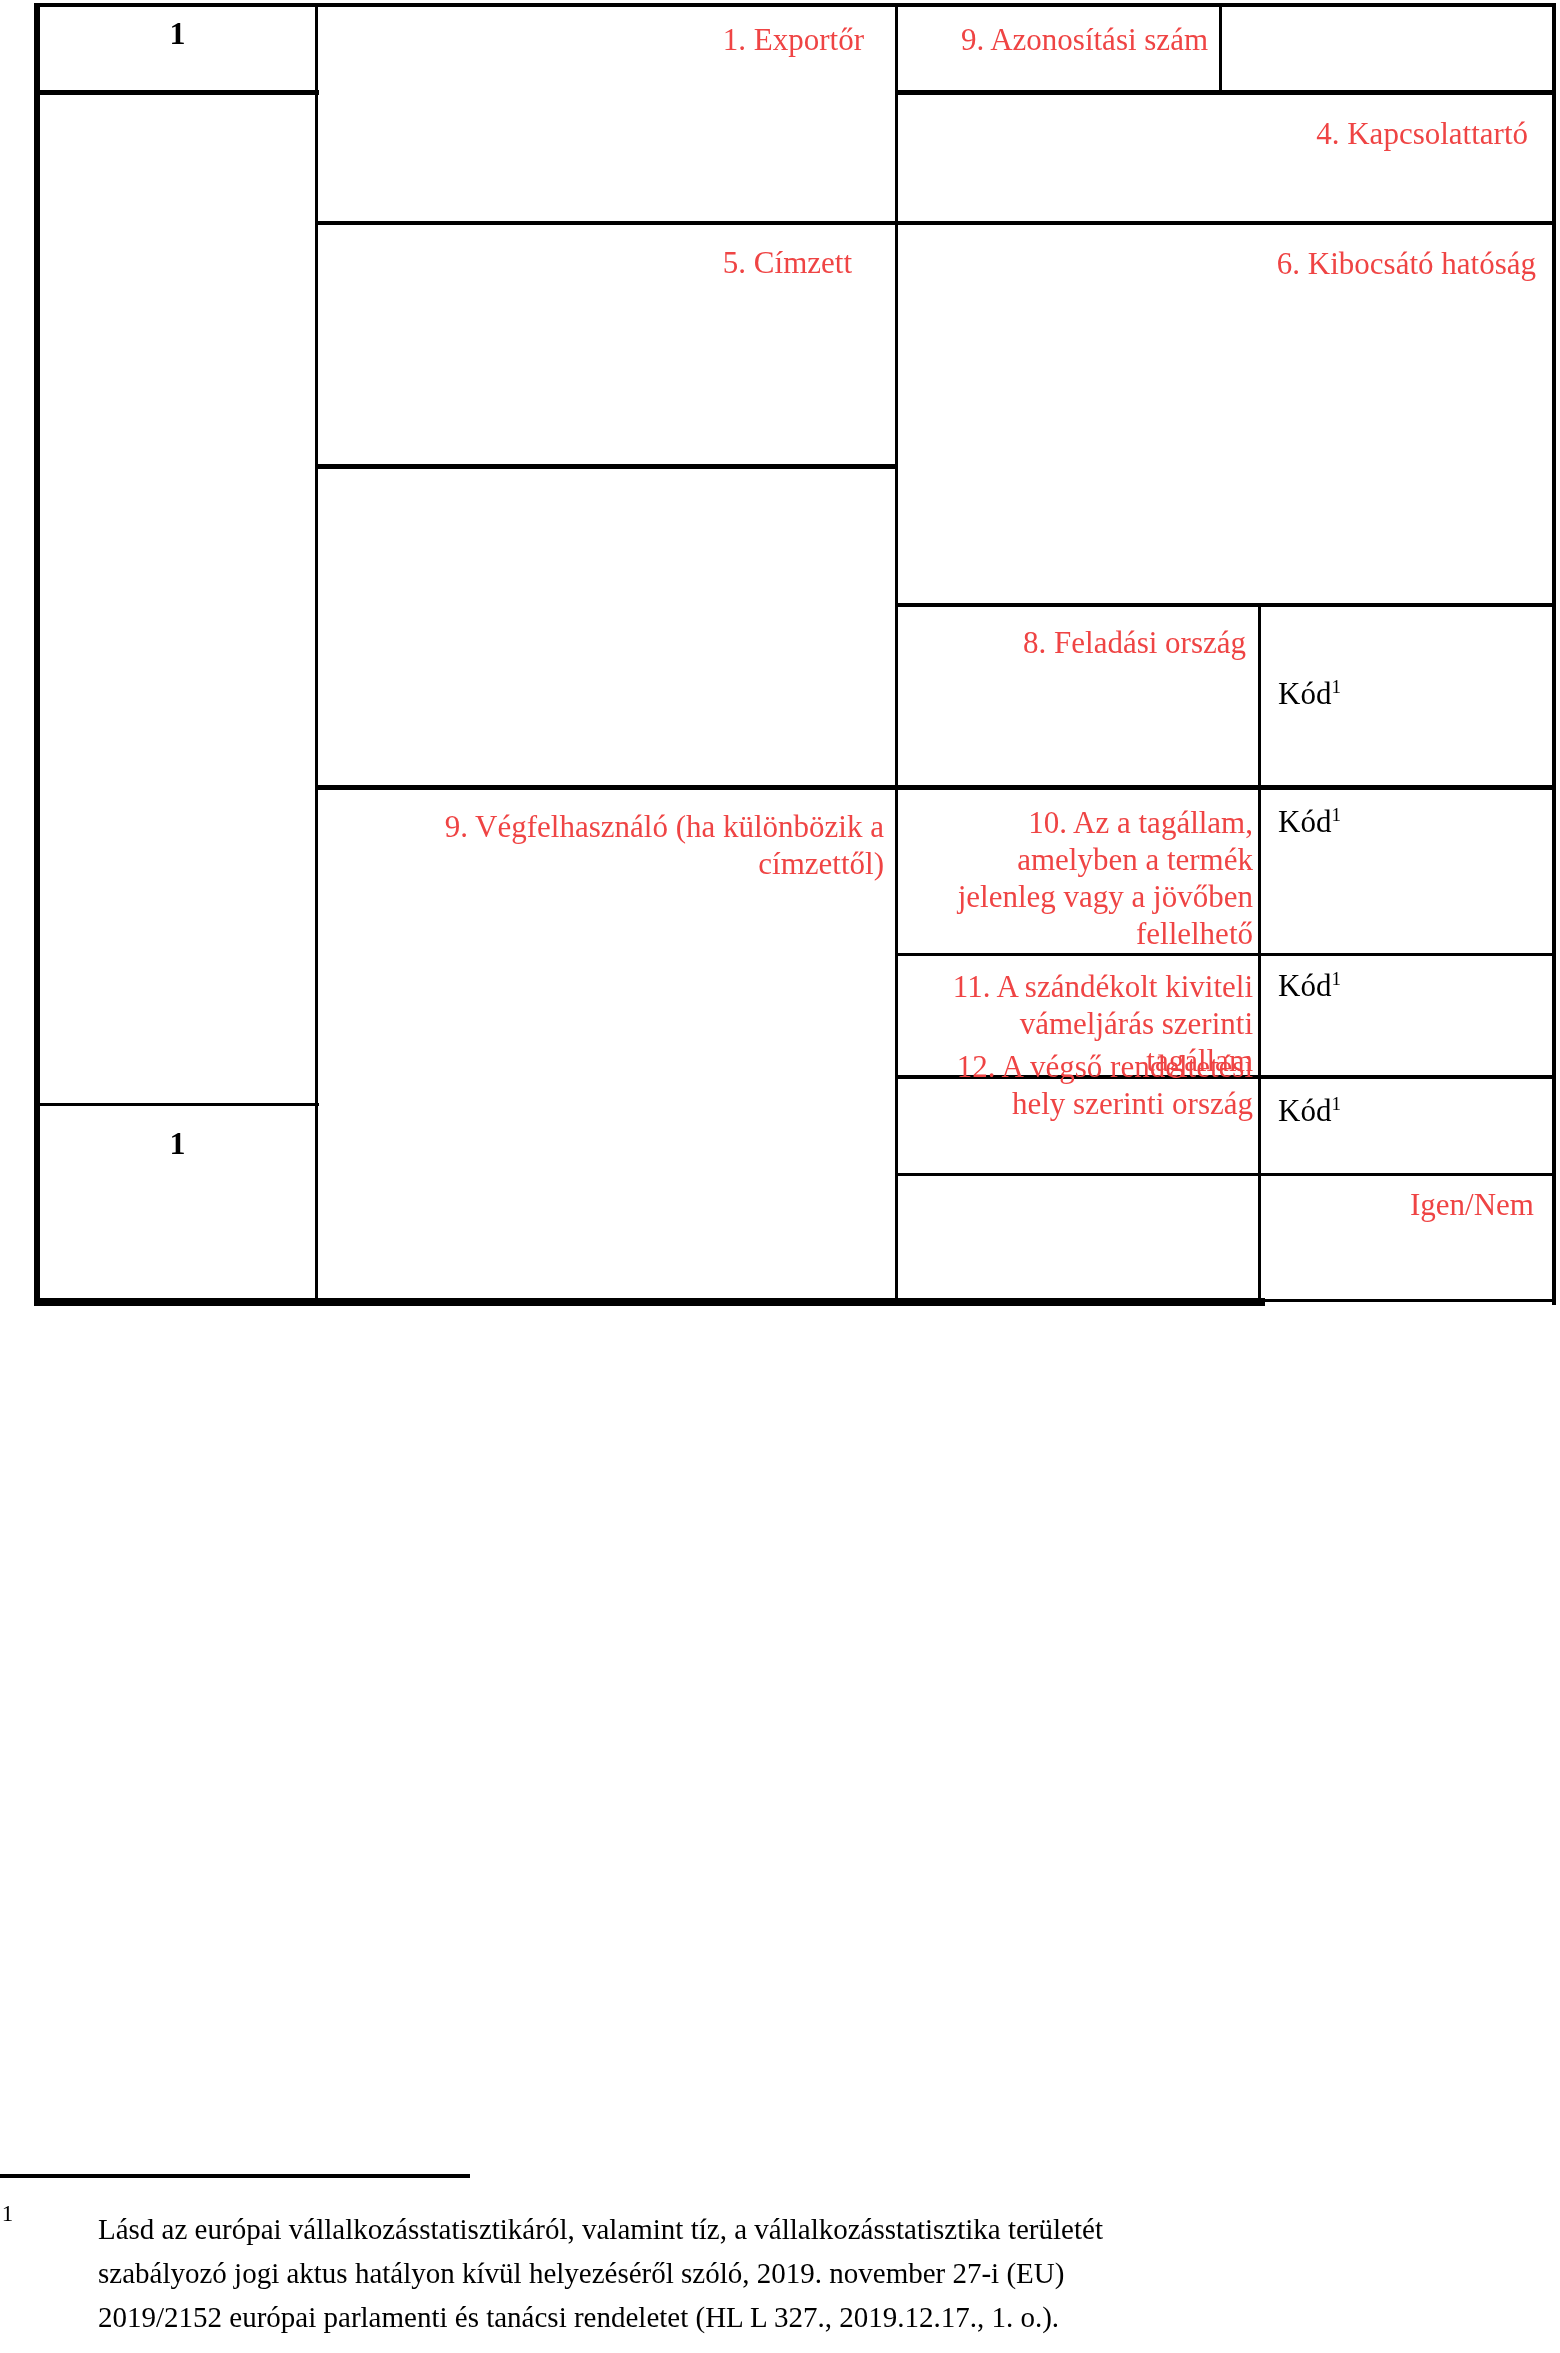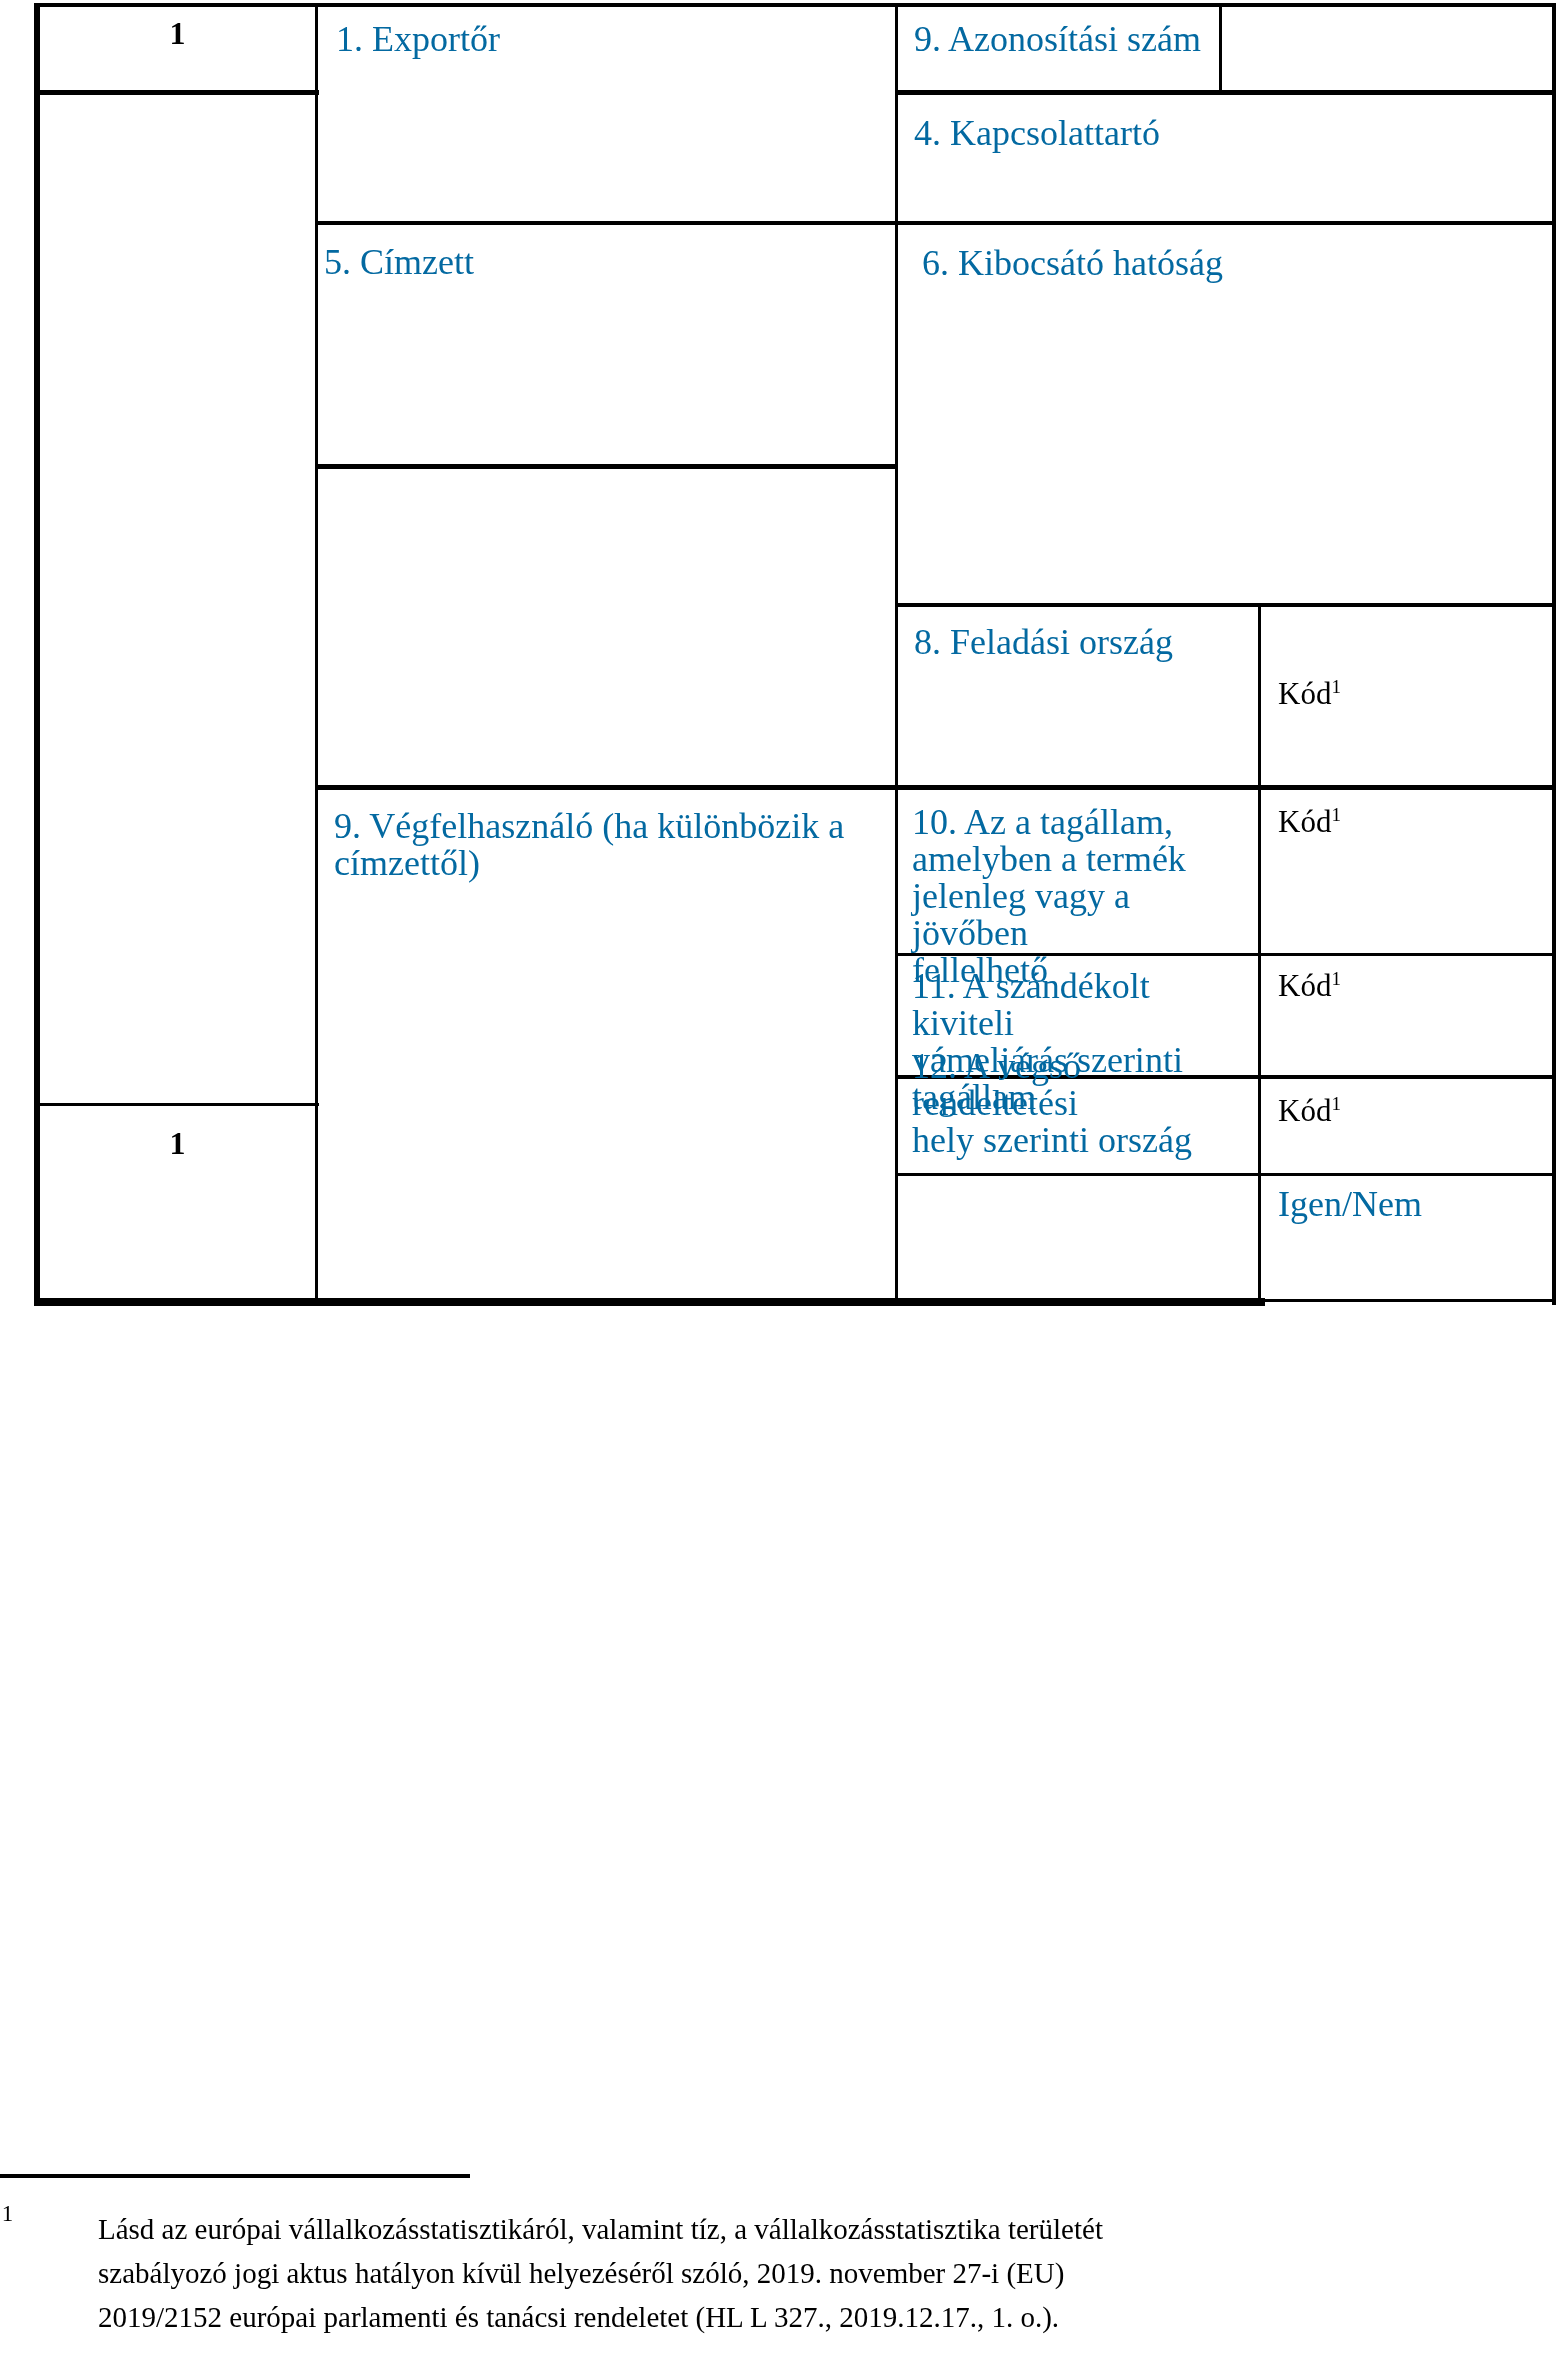"1. Exportőr" .cell { color: #0369a1 -> #ef4444; font-size: 36px -> 31px; text-align: none -> right }
